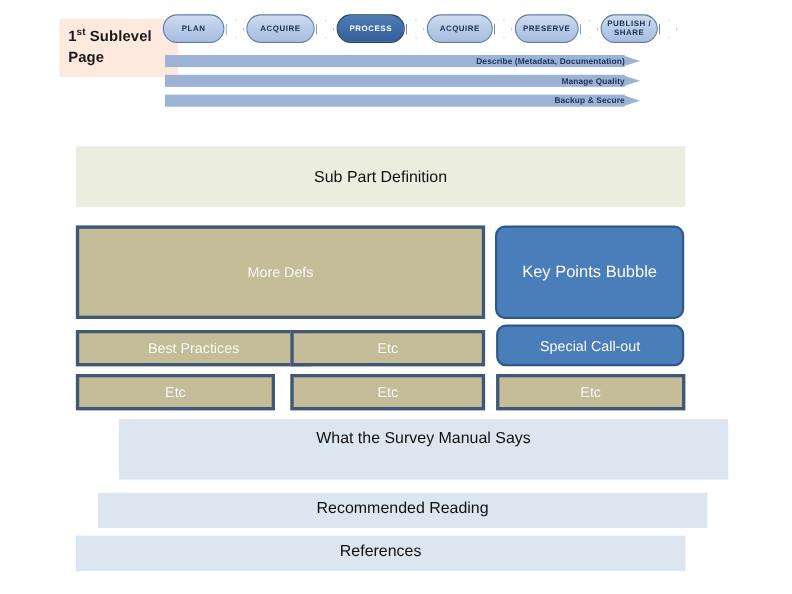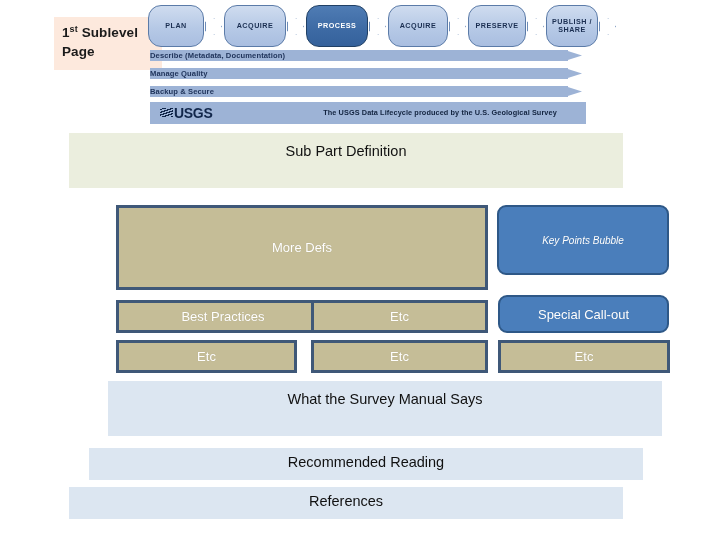"PLAN" .lc-stage { height: 42px -> 26px }
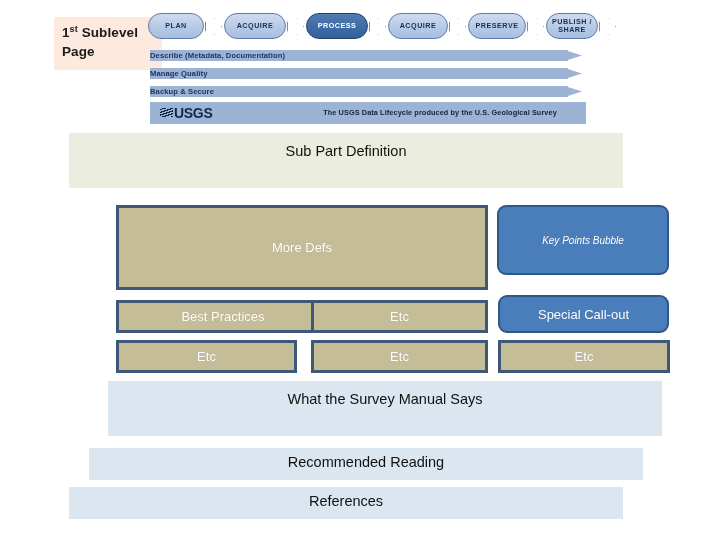"Describe (Metadata, Documentation)" .lc-bar .bar-label { text-align: left -> right }
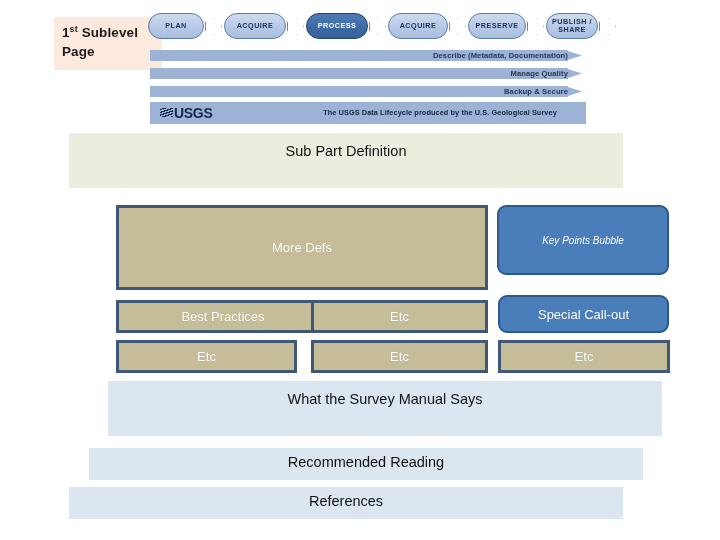"USGS" div { html: <div> <div><span></span><span>USGS</span></div> <div>The USGS Data Lifecycle produced by the U.S. Geological Survey</div> </div> -> none }
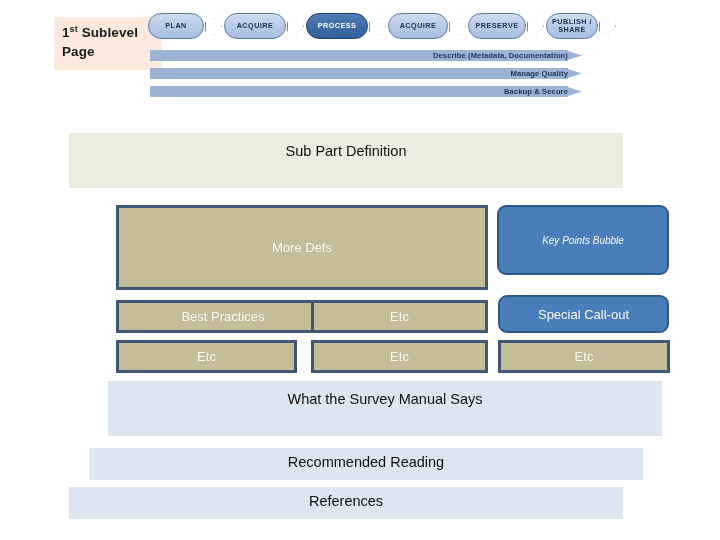"Sub Part Definition" #band-subpart { padding-top: 10px -> 20px }
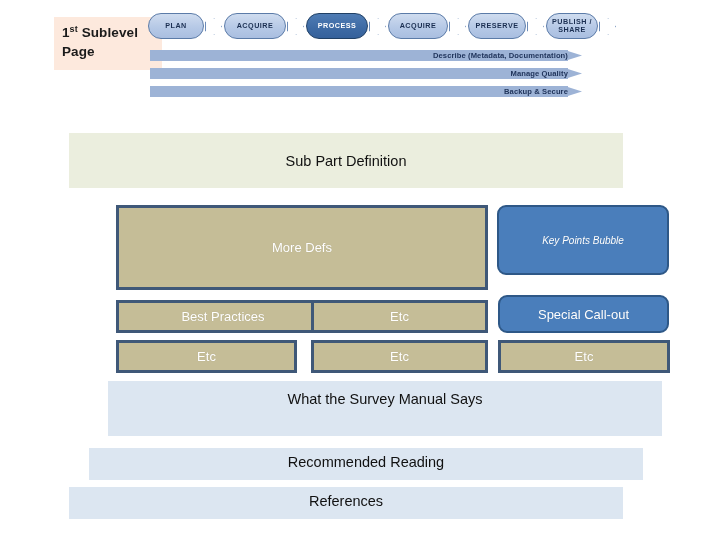"More Defs" .tile { margin-left: 47px -> none }
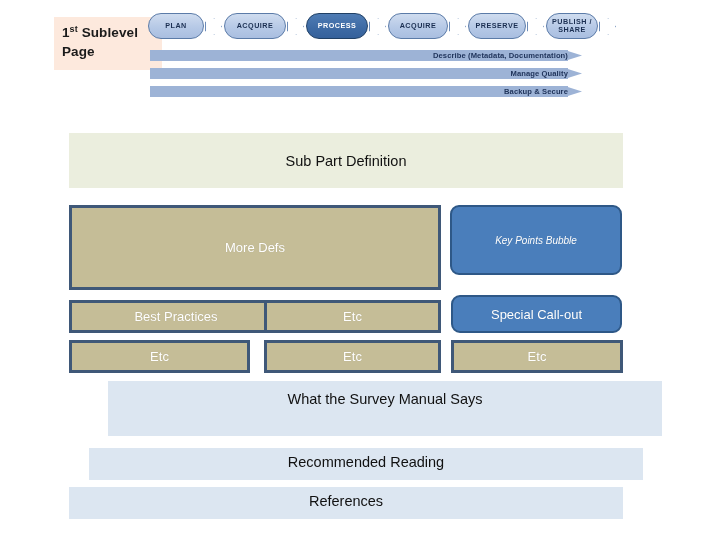"Key Points Bubble" #tile-key-points { font-size: 10px -> 15px; font-style: italic -> none; height: 70px -> 85px }
